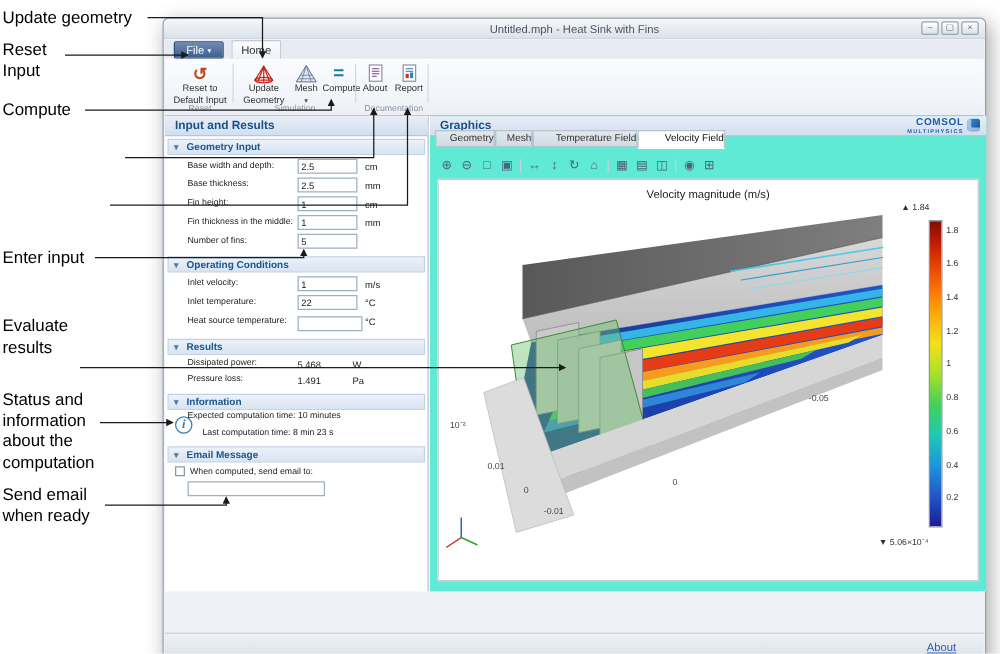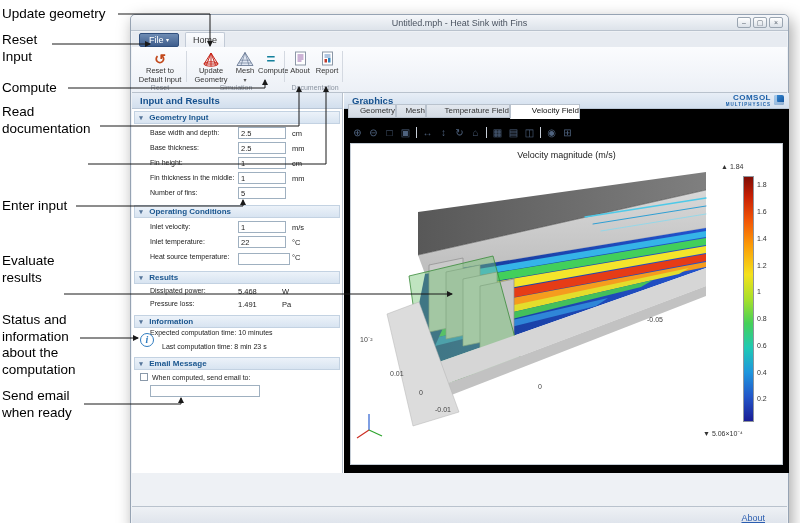"Graphics" .gpanel { background: #000000 -> #5eead4 }
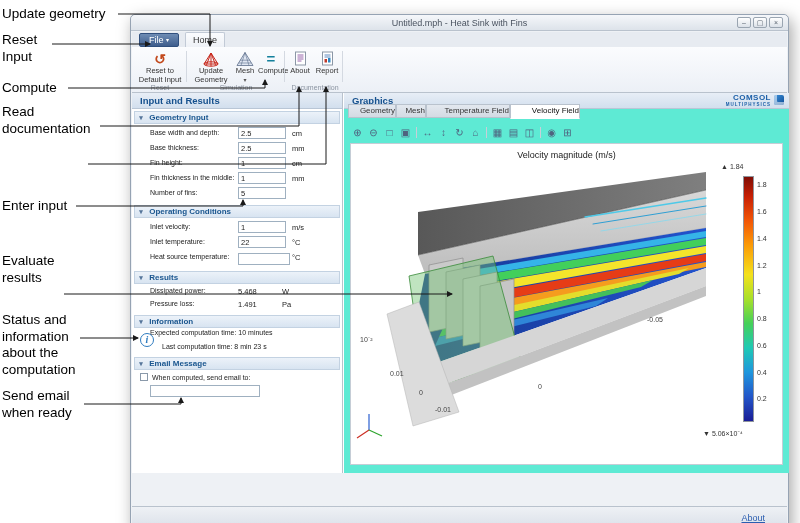"Read documentation" div.ann { html: <div>Read documentation</div> -> none }
